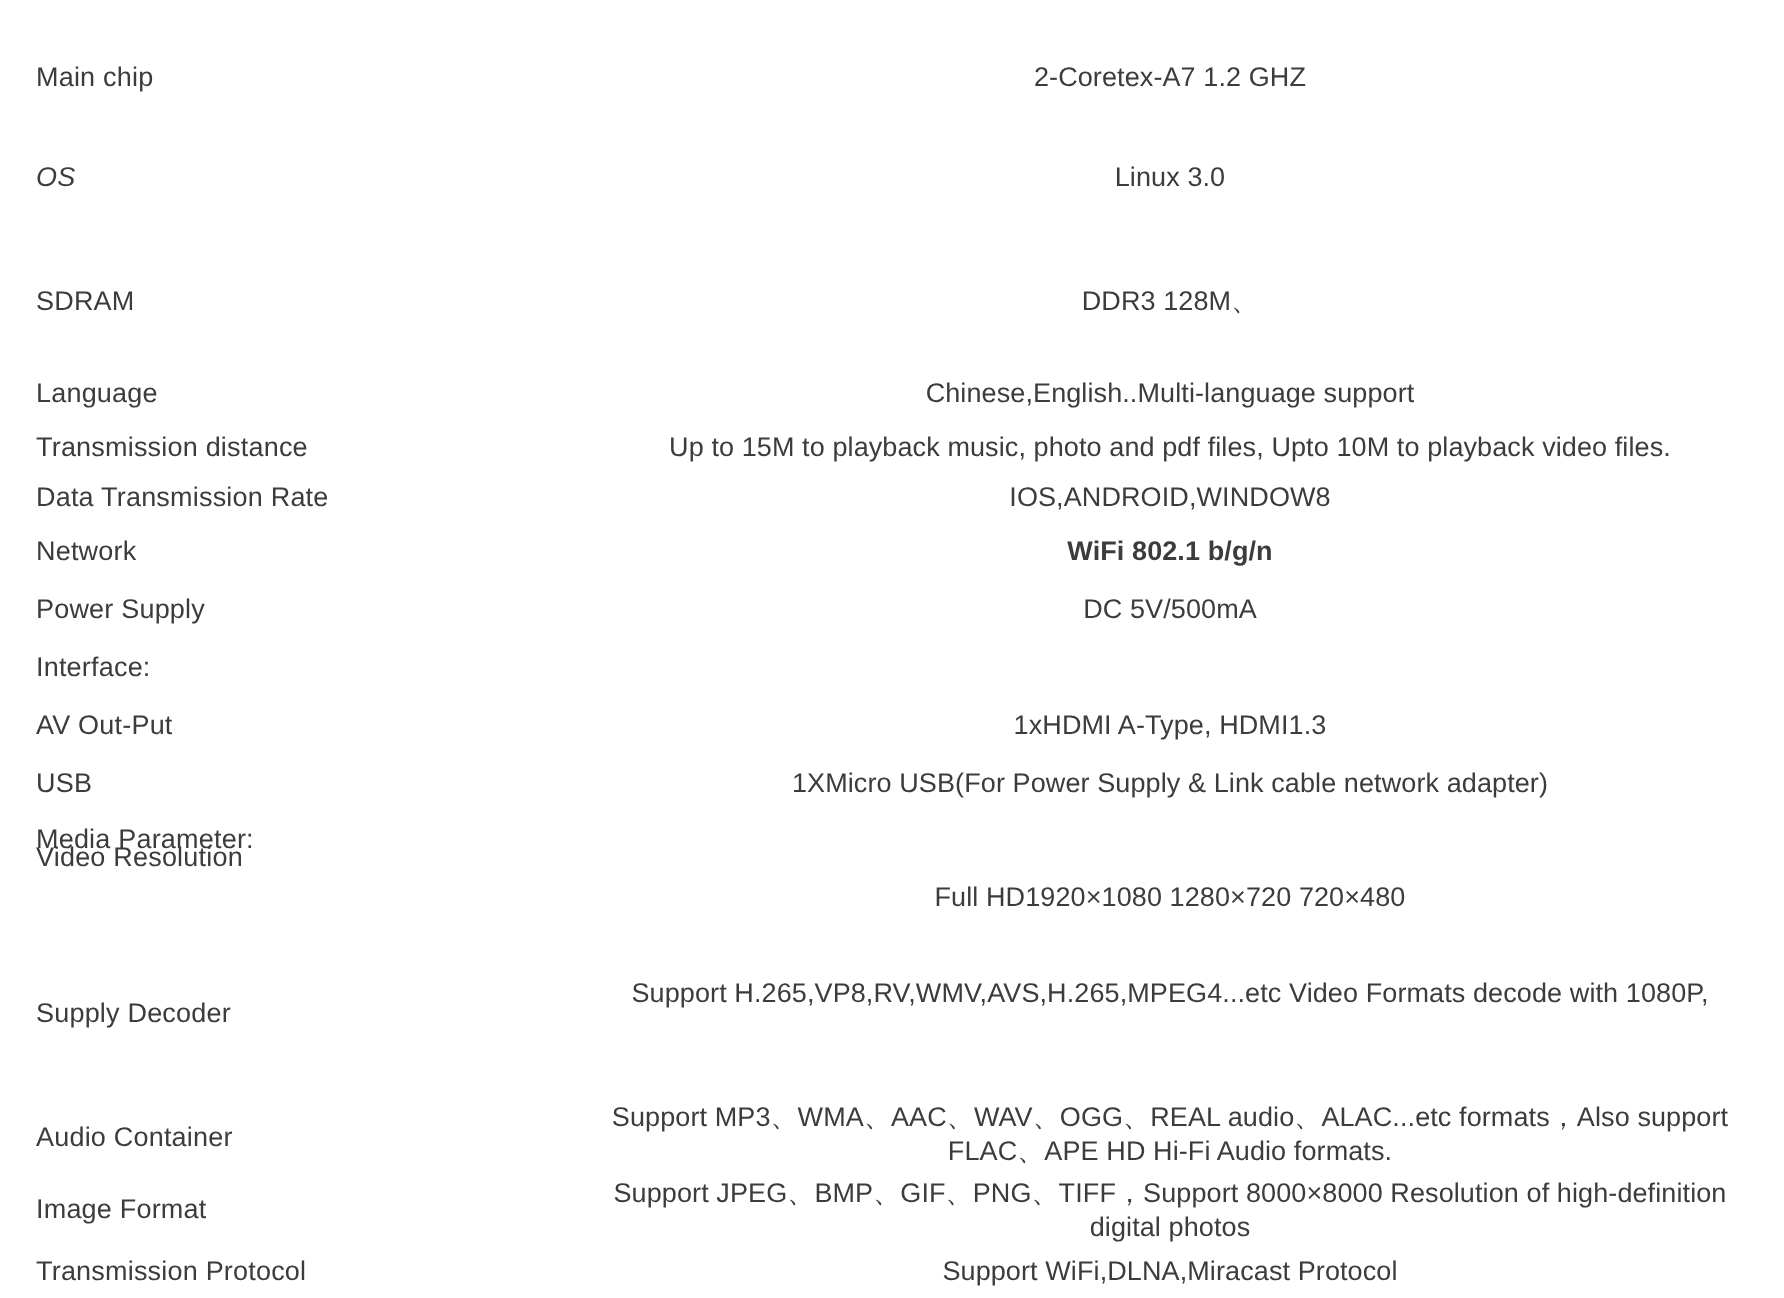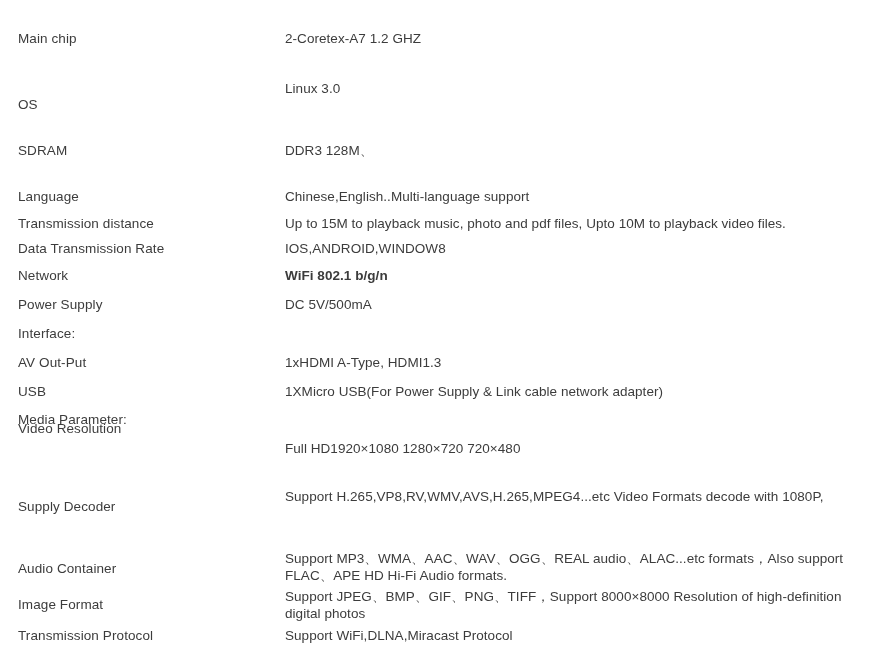"Main chip" .spec-sheet { text-align: none -> center }
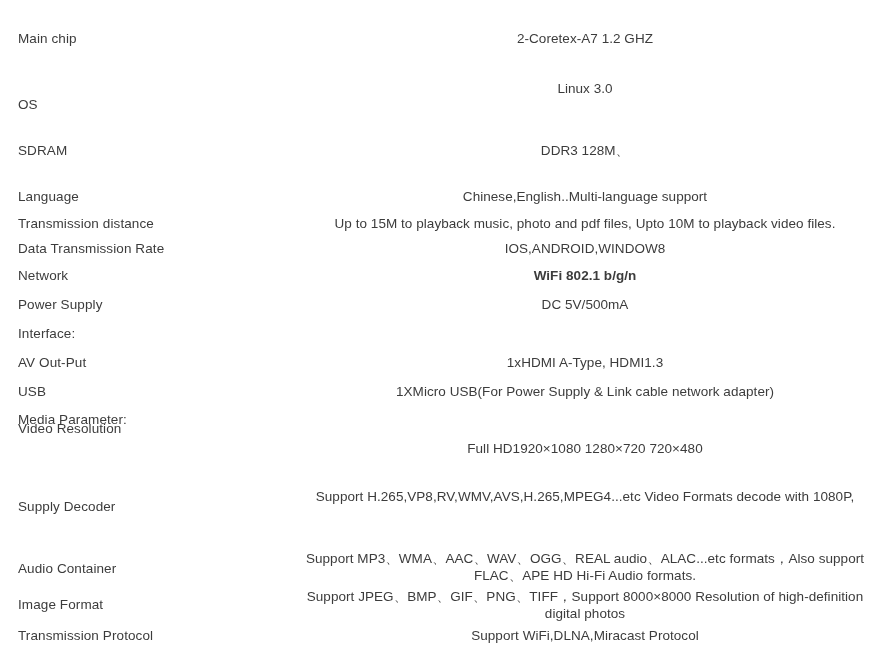"OS" div.spec-label { font-style: none -> italic; top: 96px -> 80px }
